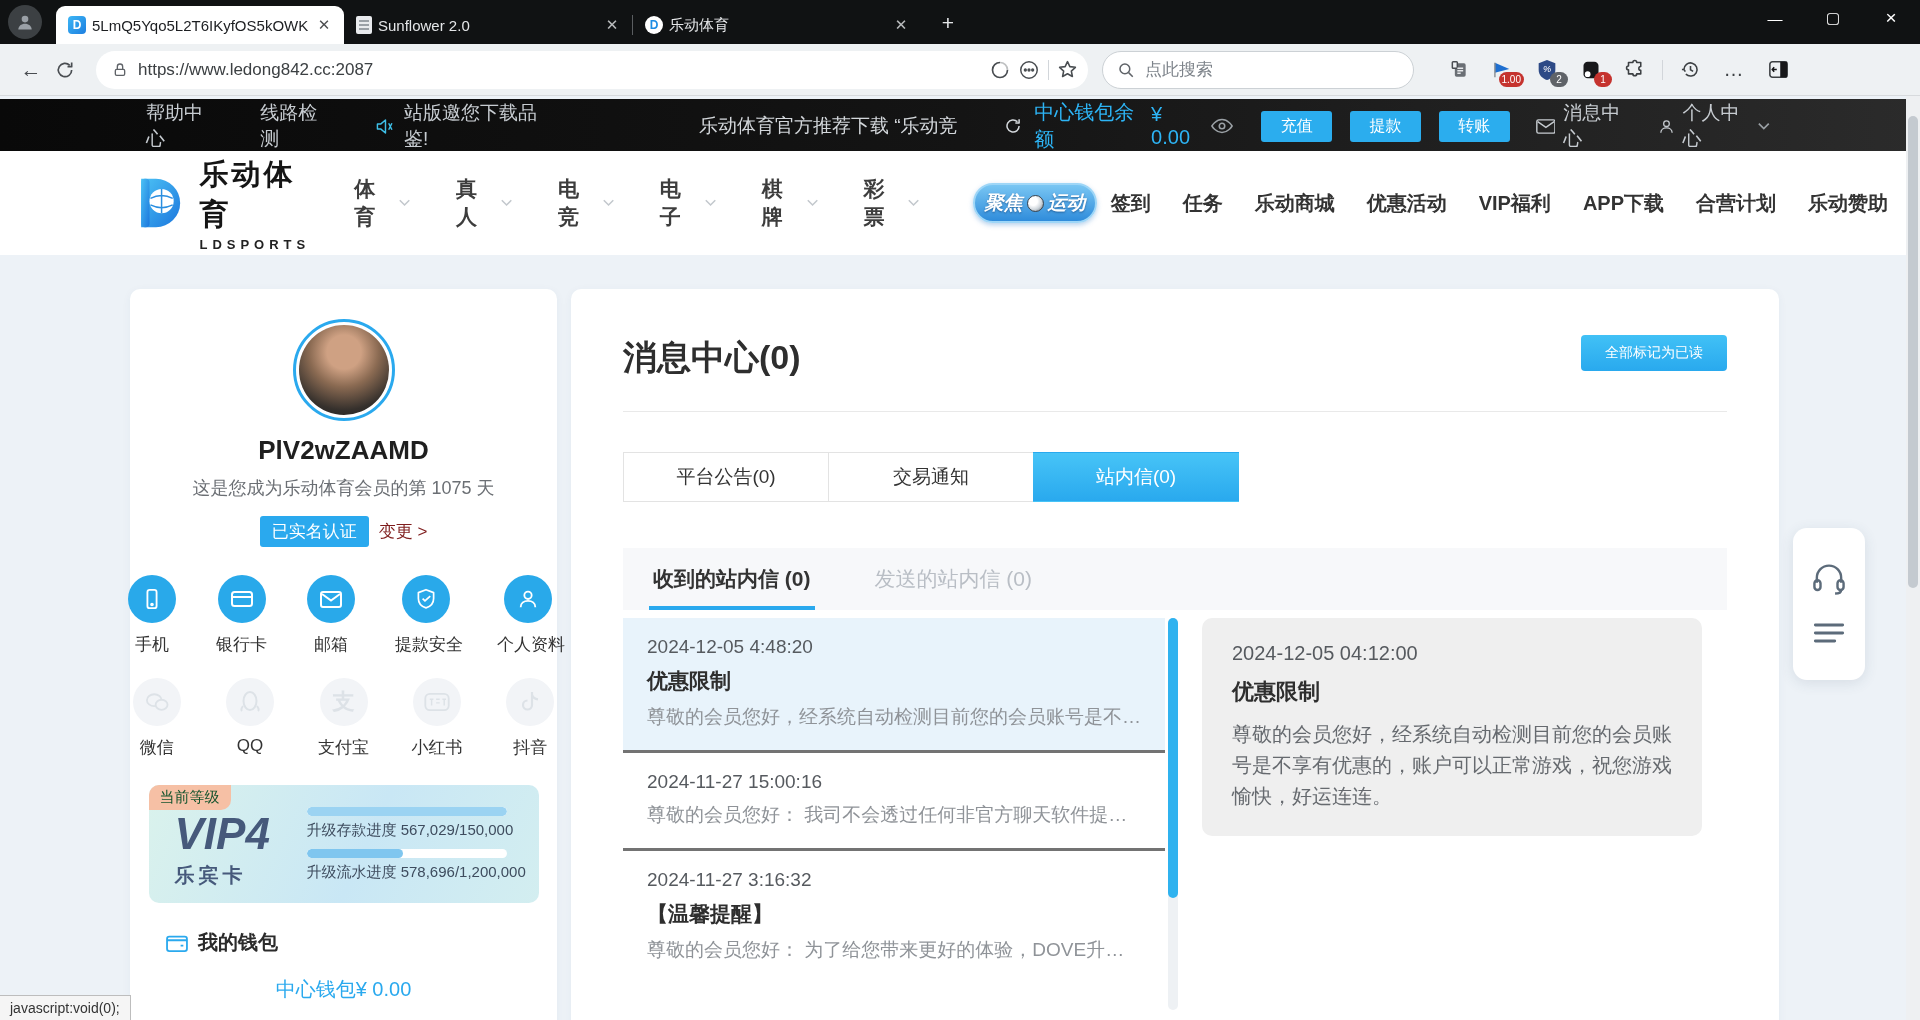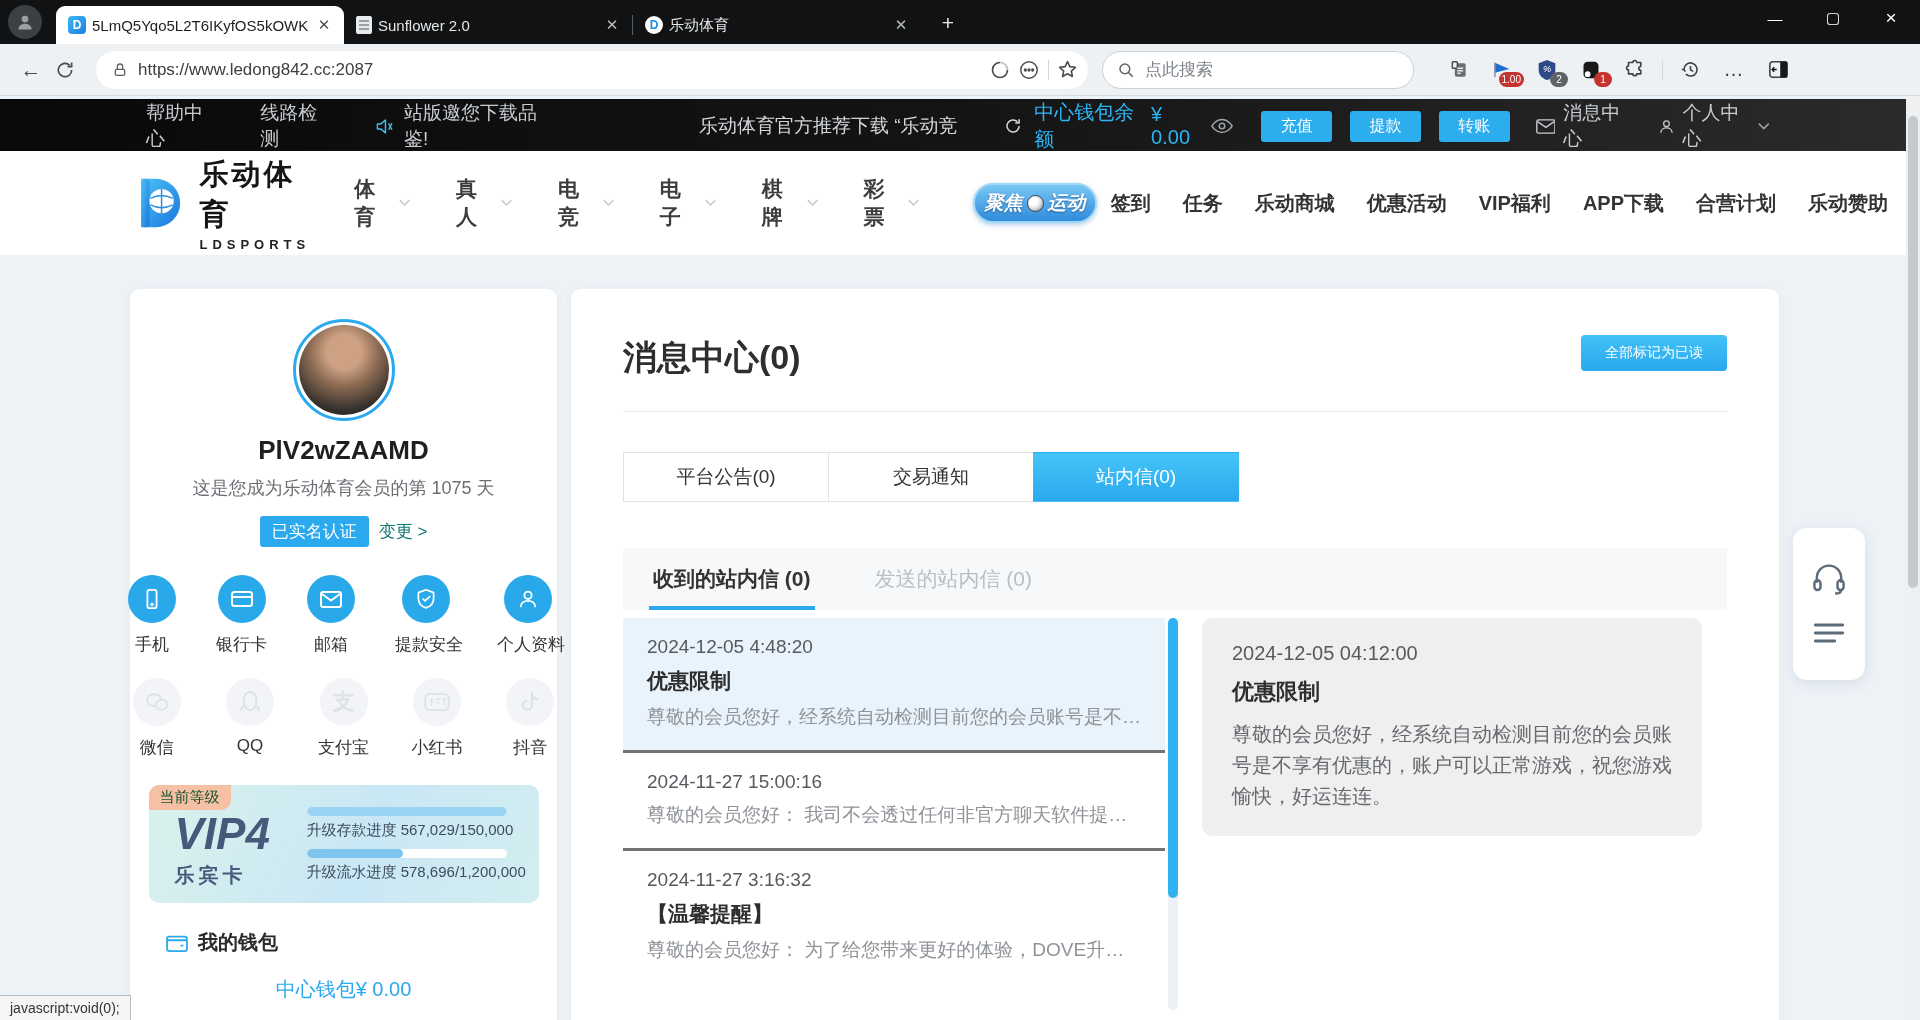"变更 >" .change-link { color: #0f766e -> #7f1d1d }
